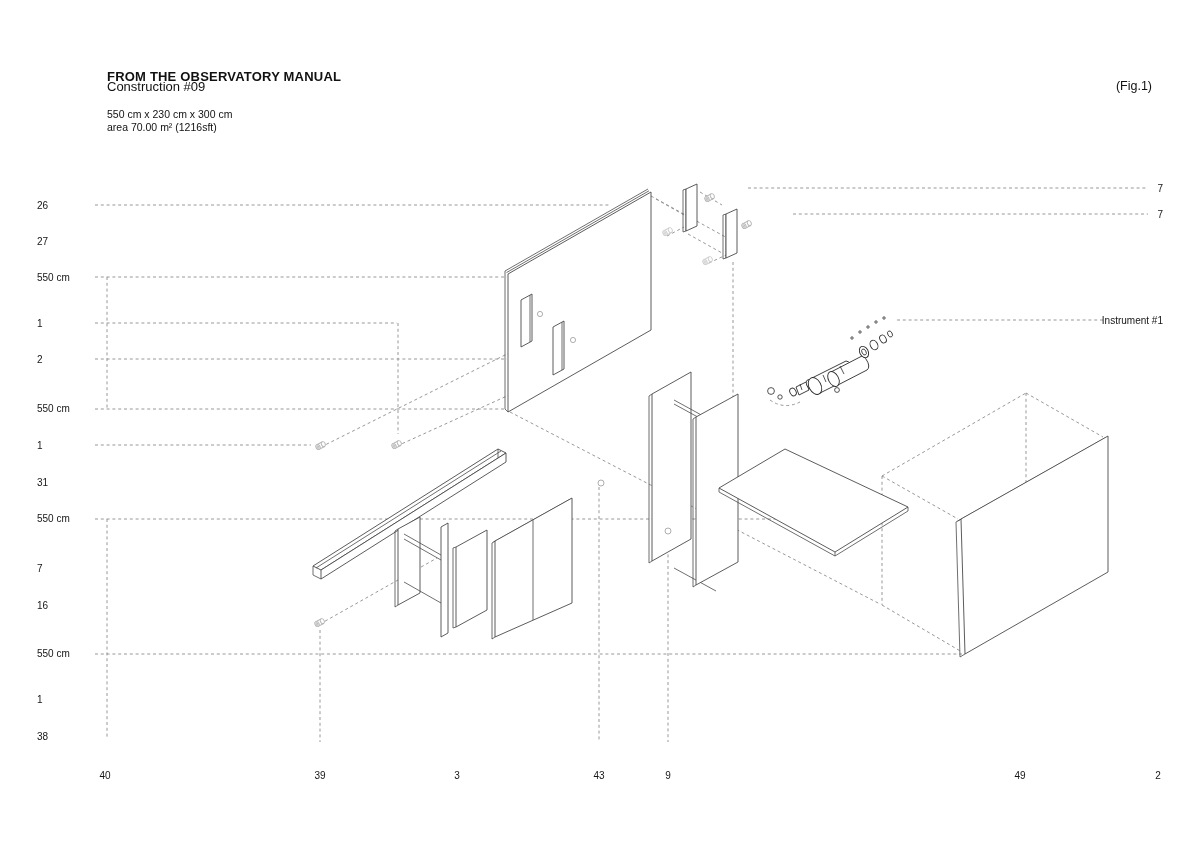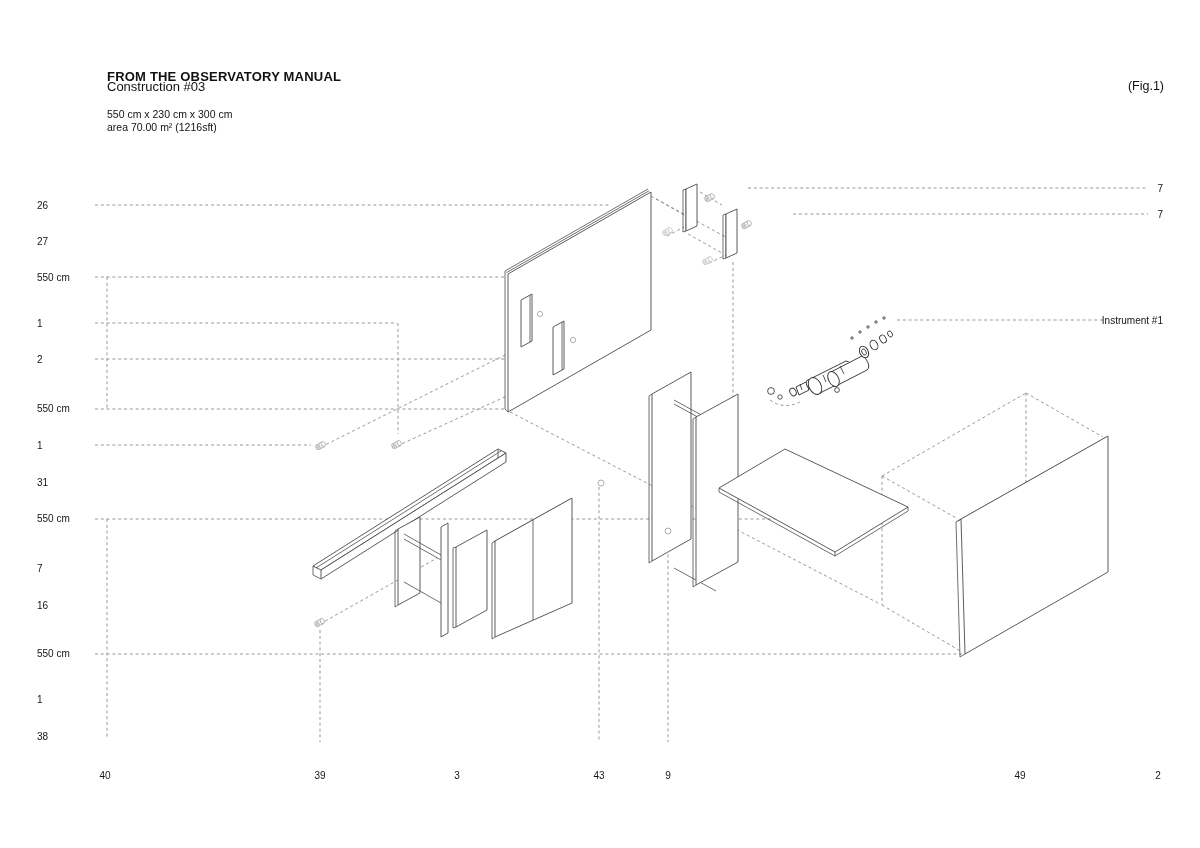"Construction #03" div.hdr { text: 03 -> 09 }
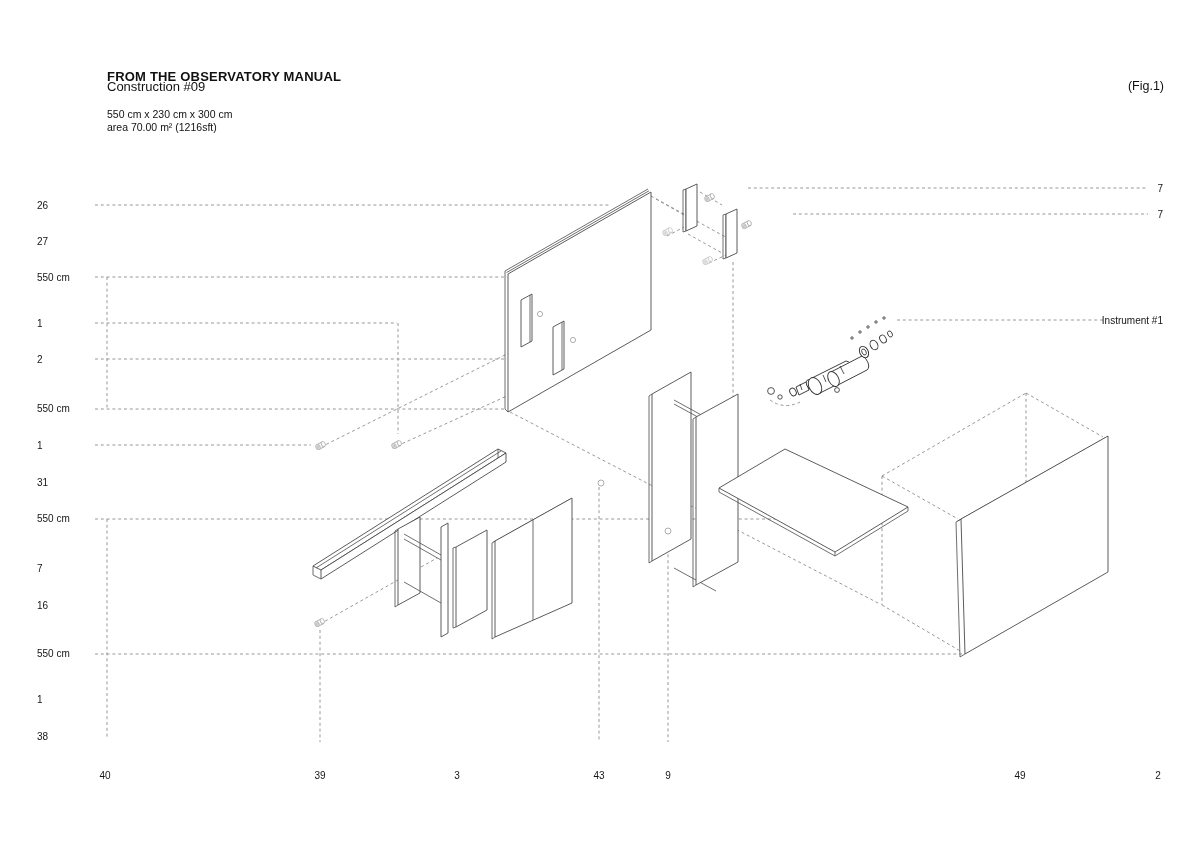"(Fig.1)" #fig { right: 36px -> 48px }
